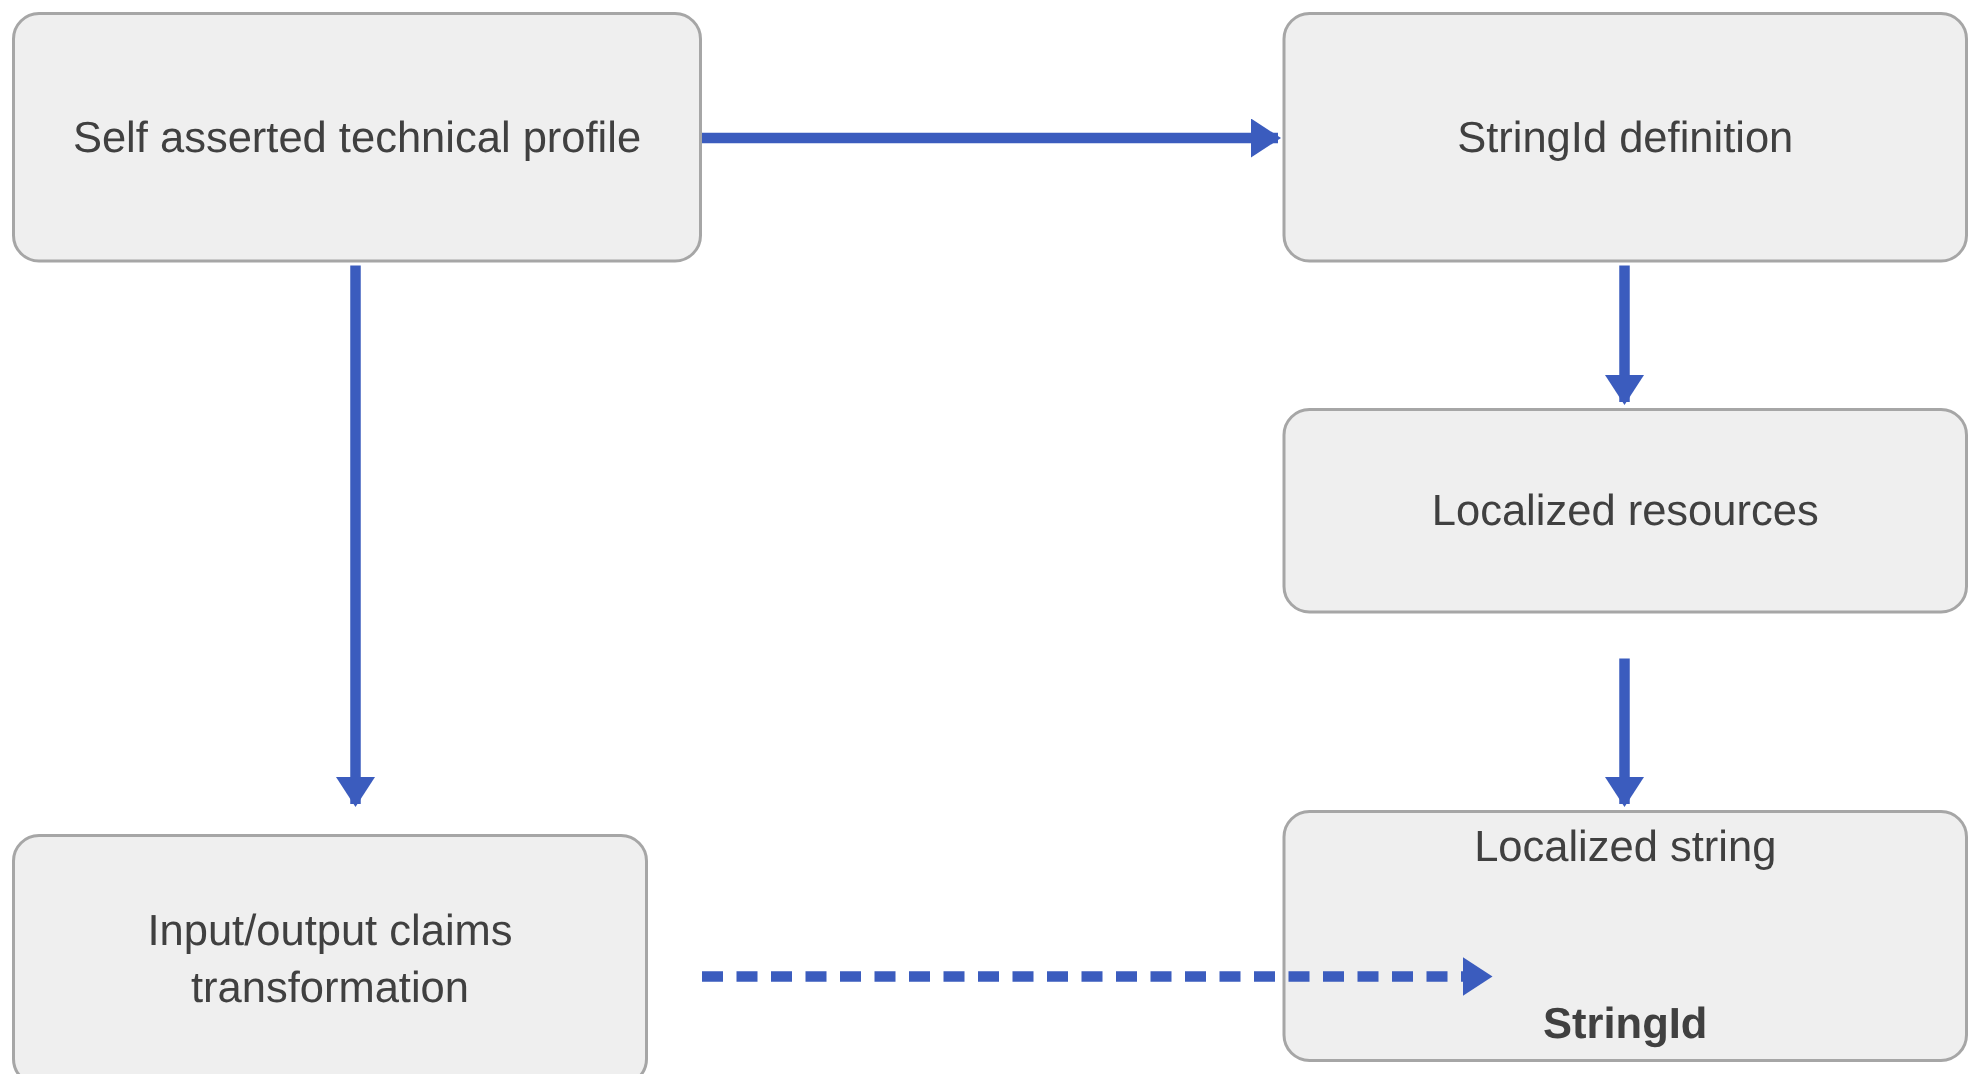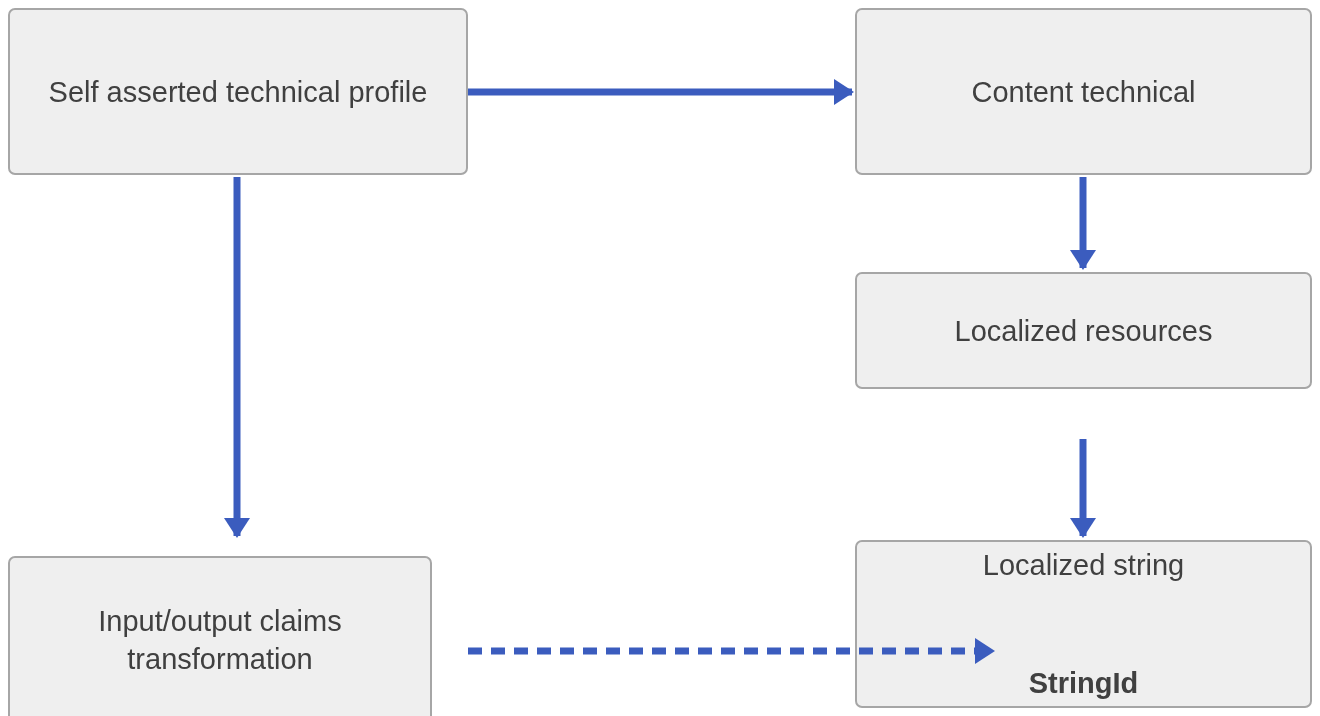"Self asserted technical profile" .node { border-radius: 7px -> 18px }
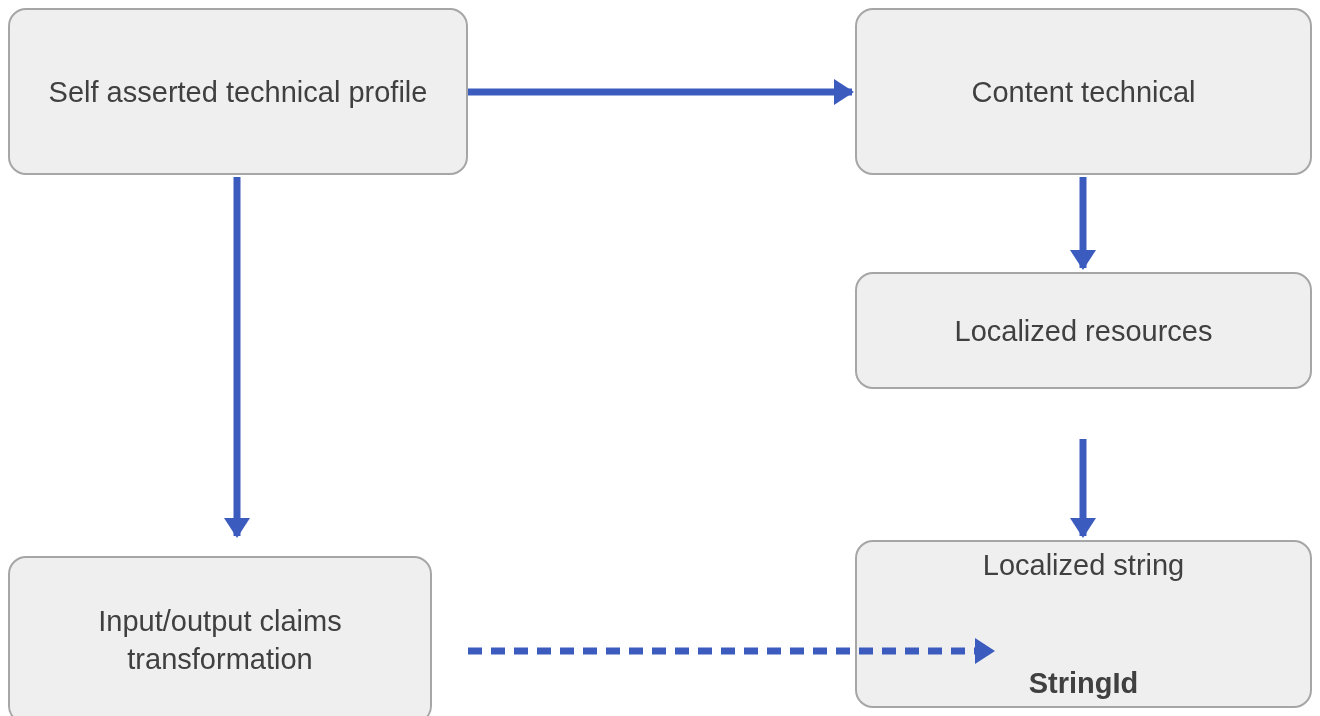"Content technical" span.label { text: Content technical -> StringId definition }
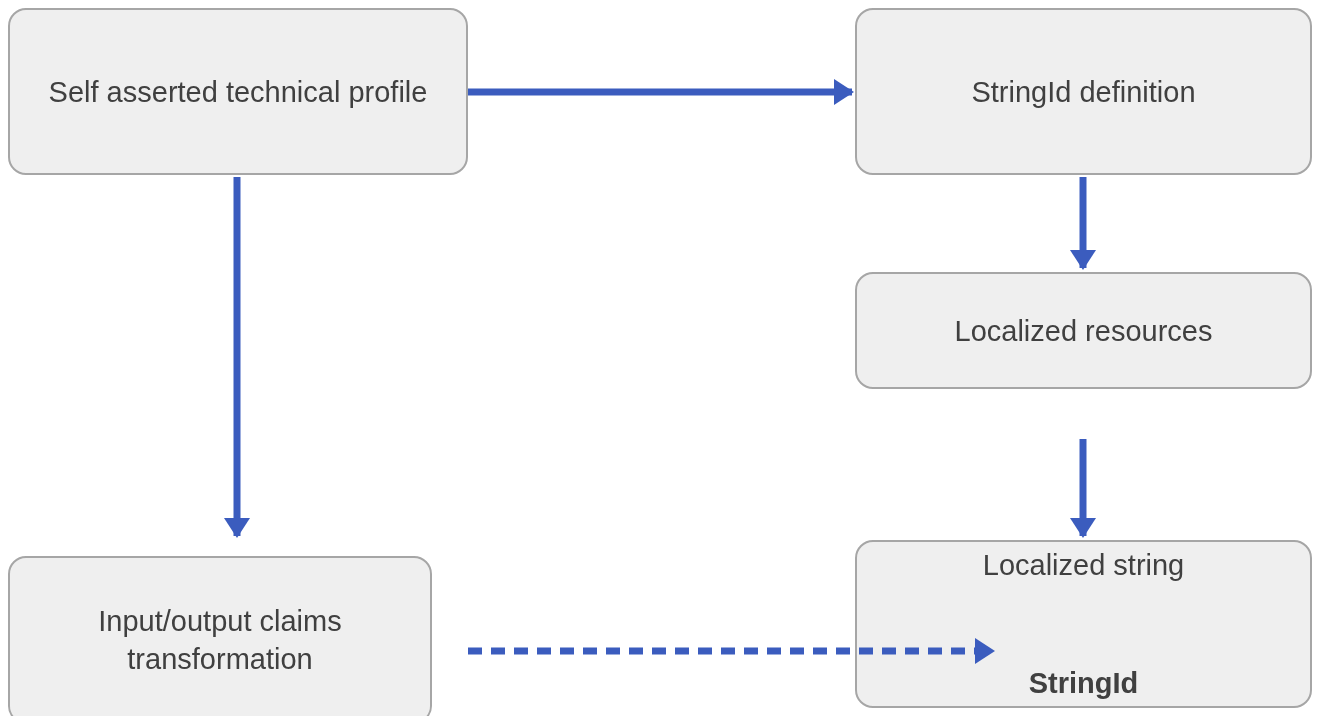"Localized resources" #node-localized-resources { height: 117px -> 137px }
